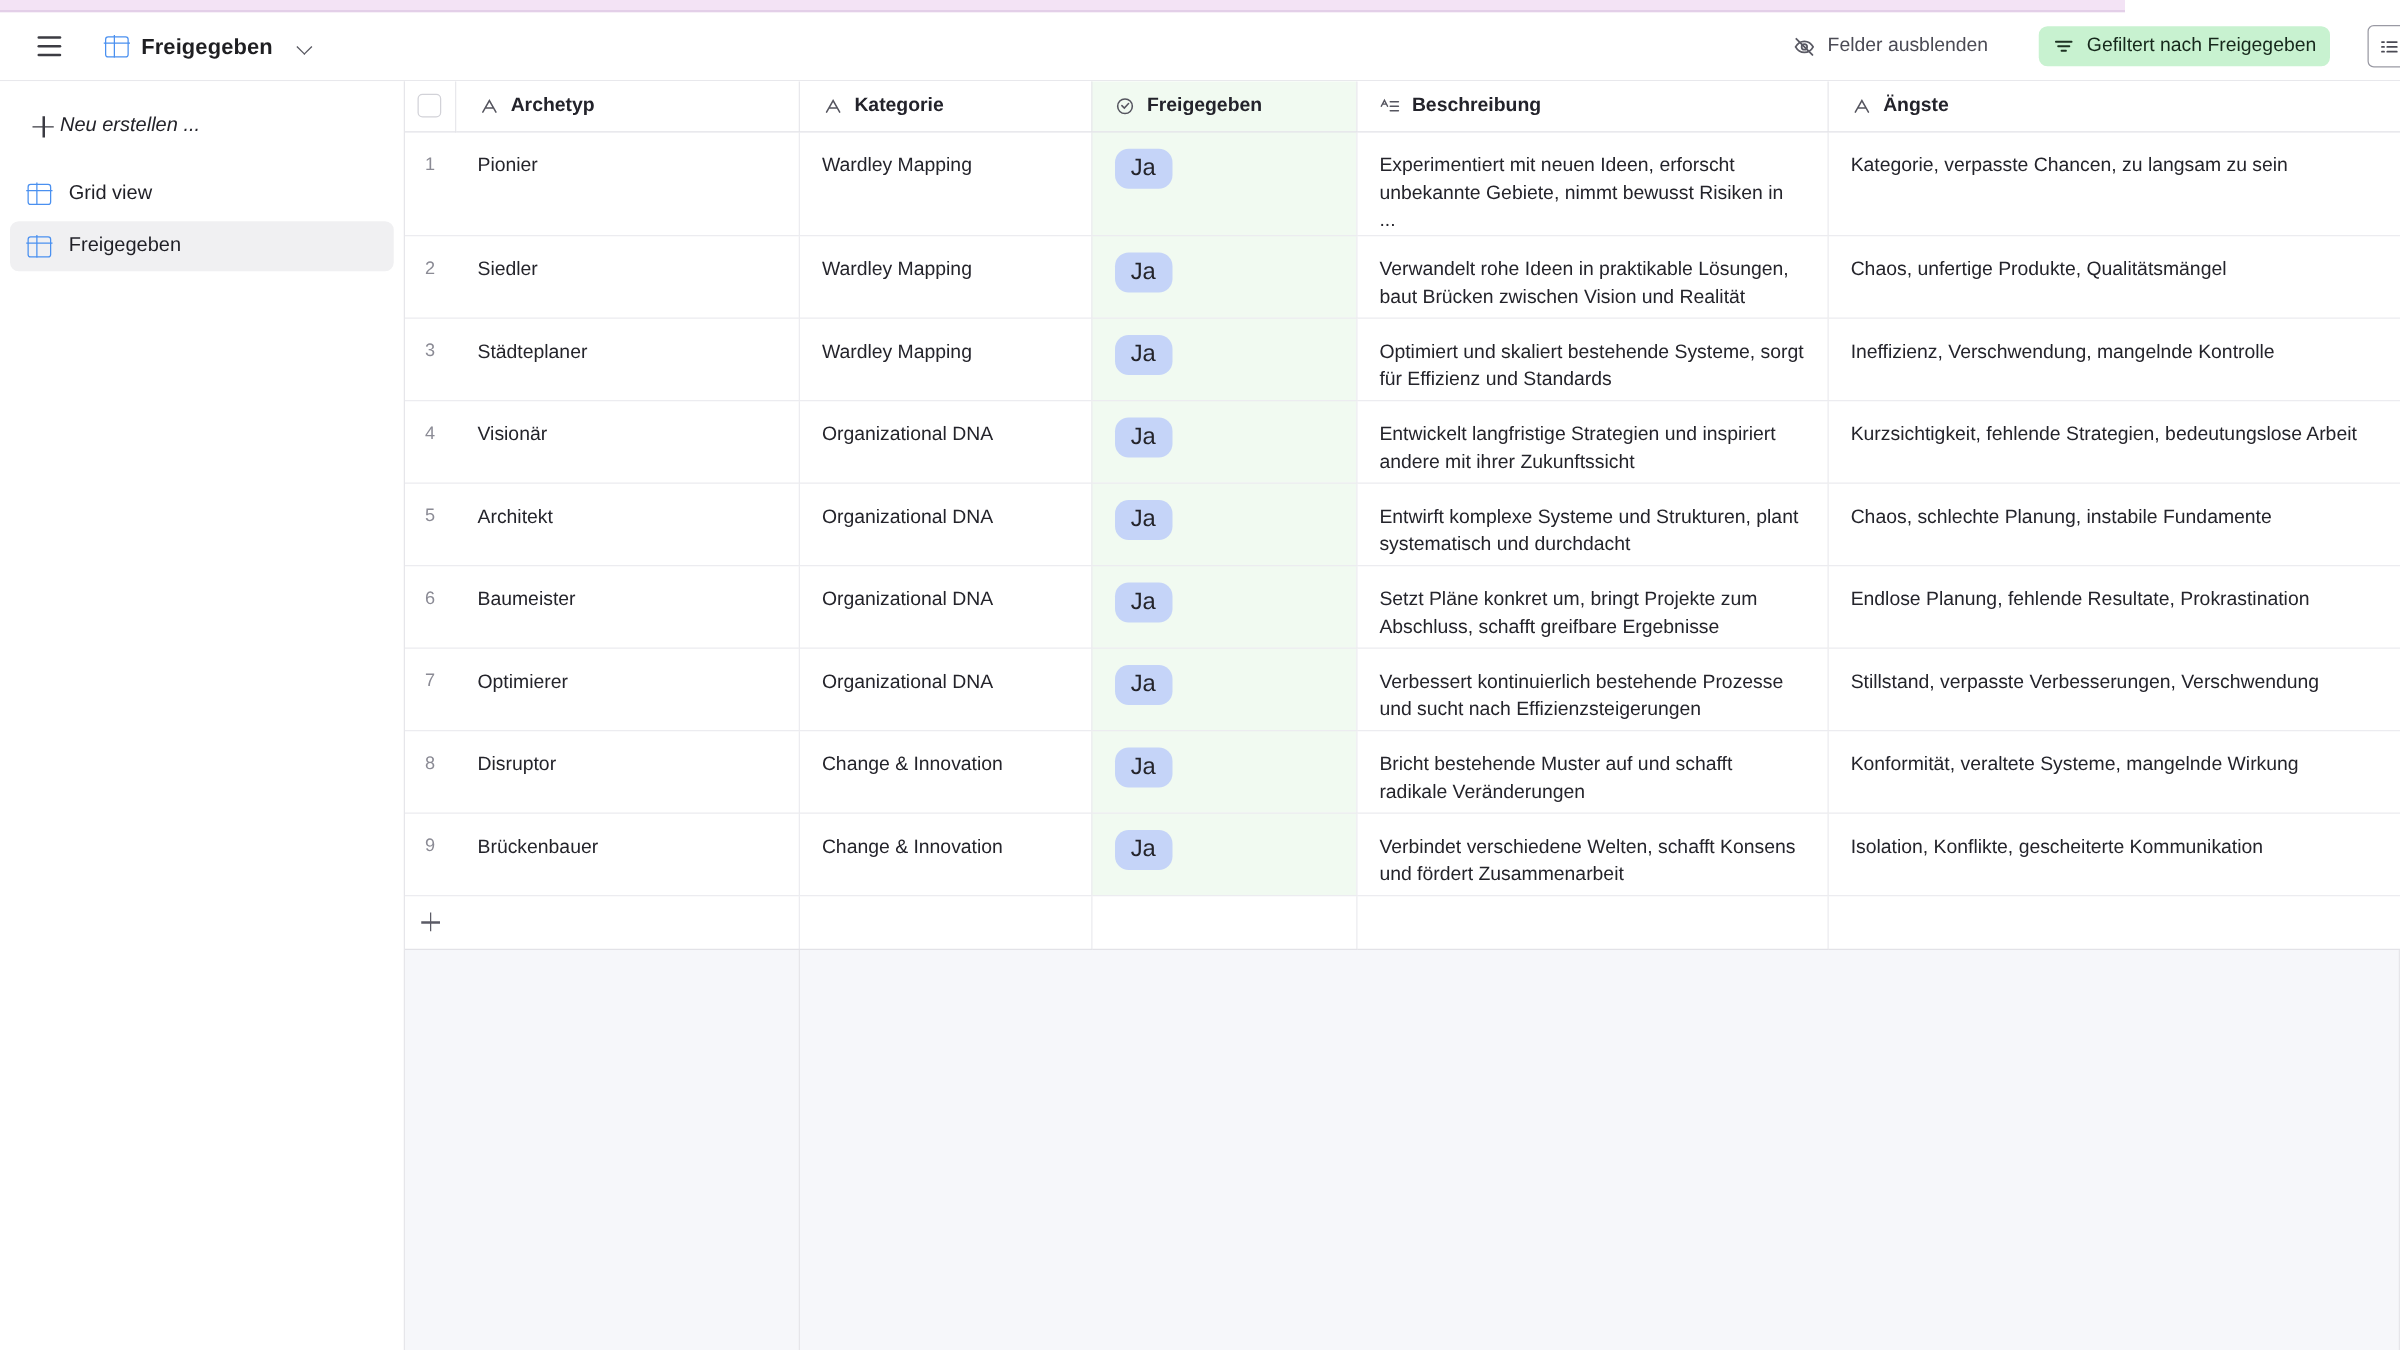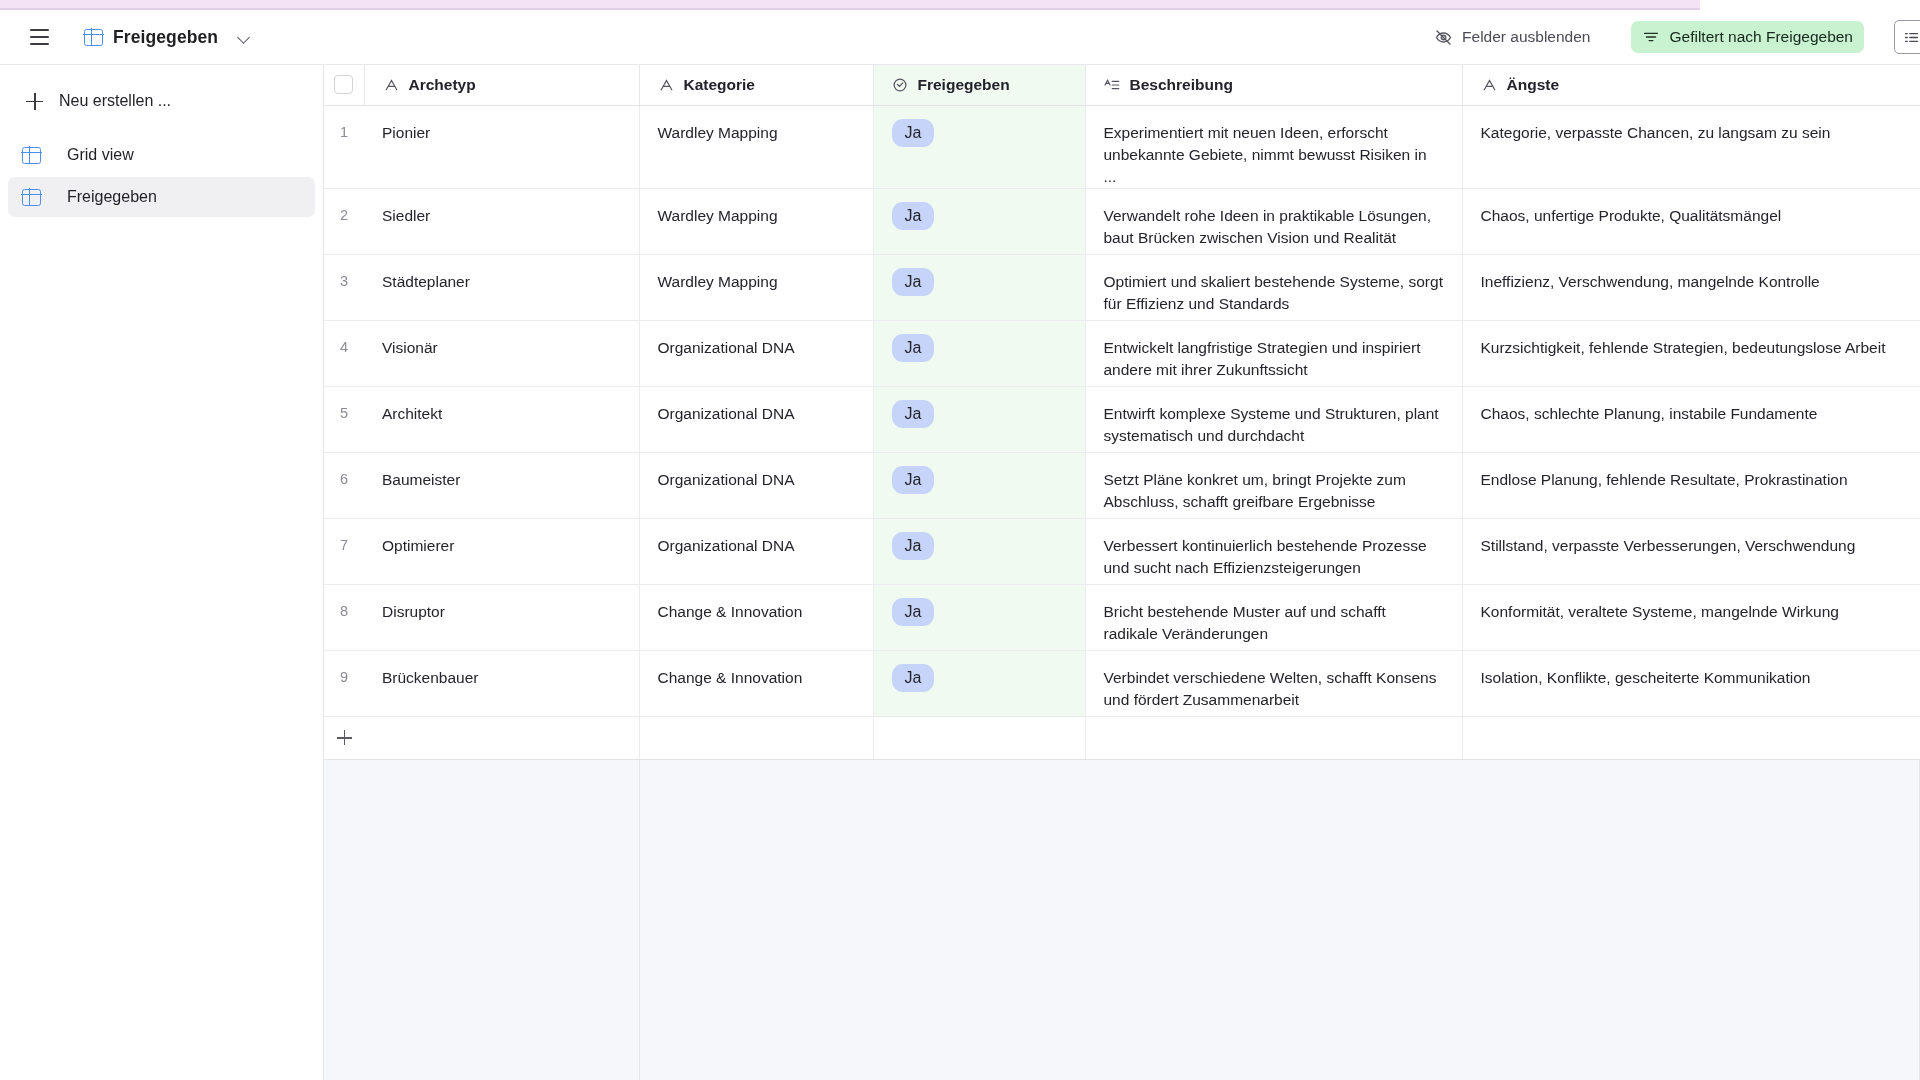"Neu erstellen ..." .side-new { font-style: none -> italic; gap: 16px -> 5px }
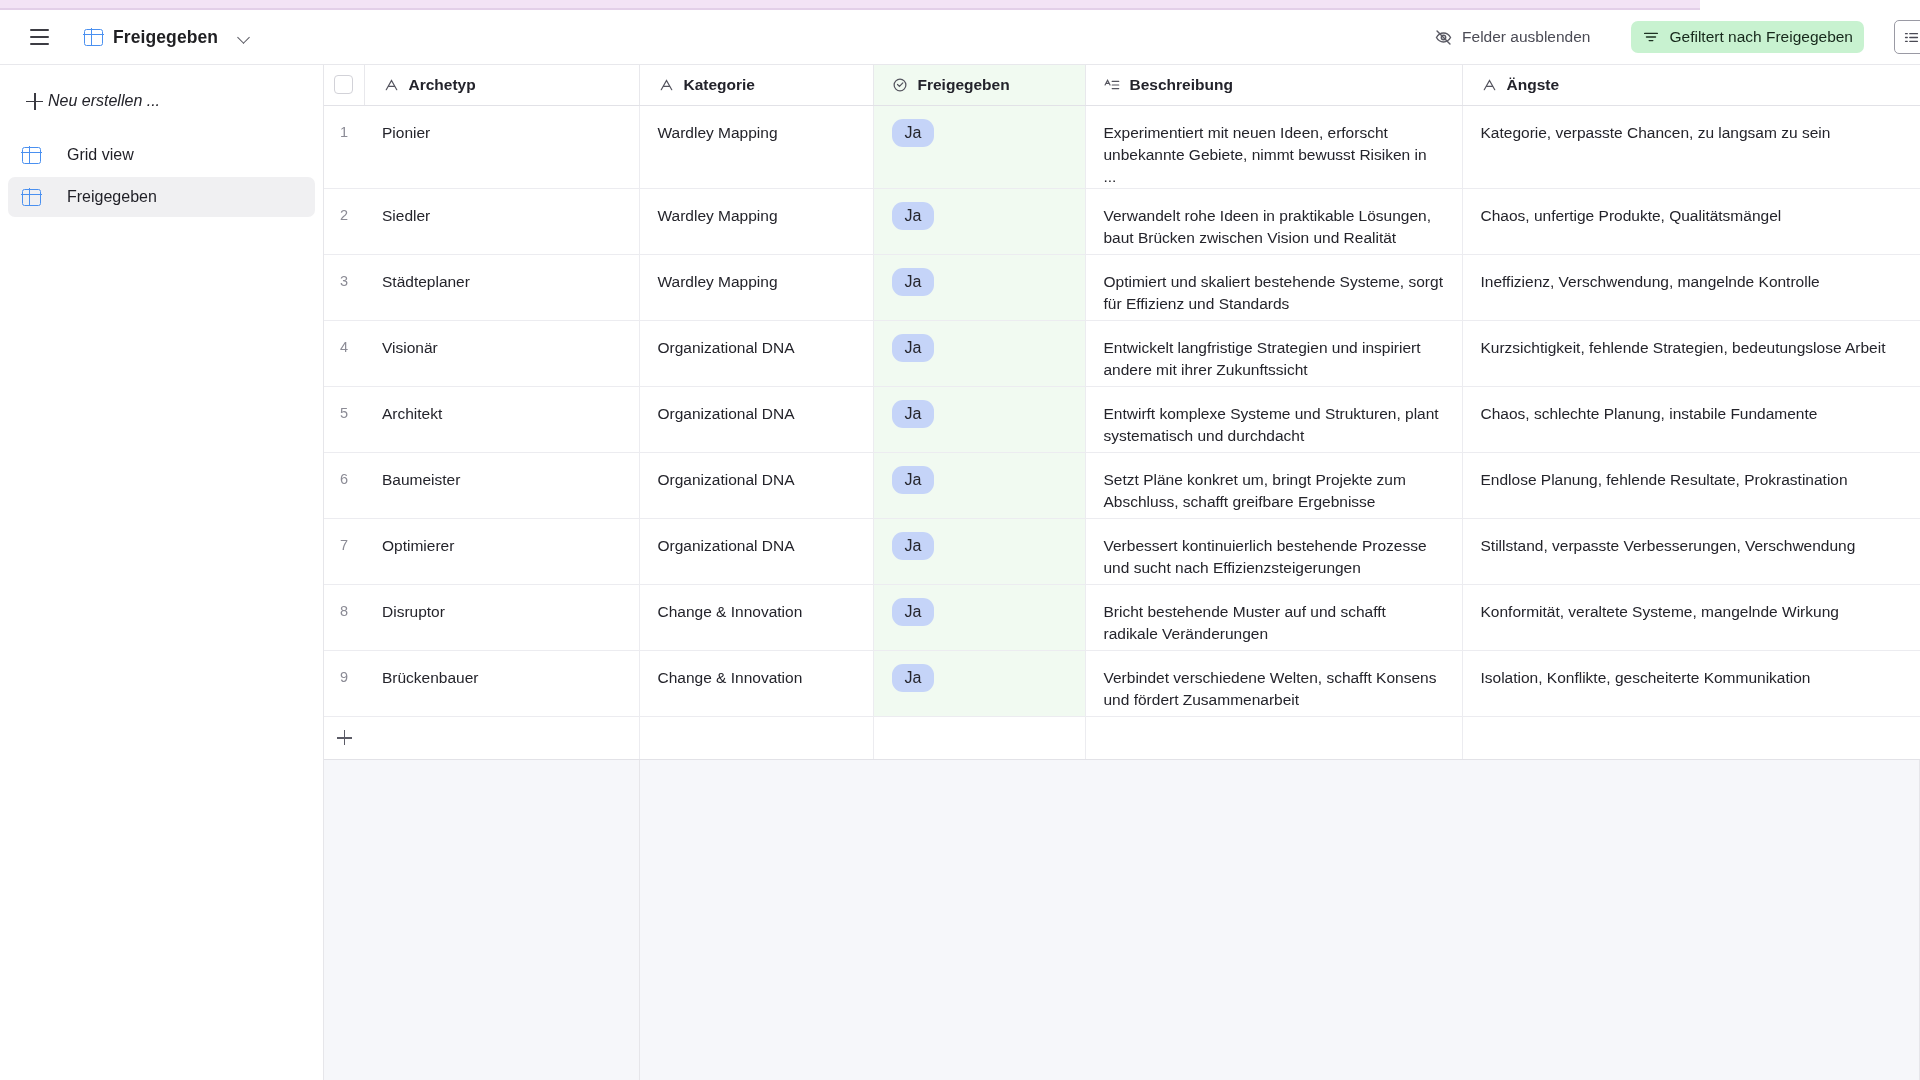"Ja" .badge { font-size: 16px -> 19px }
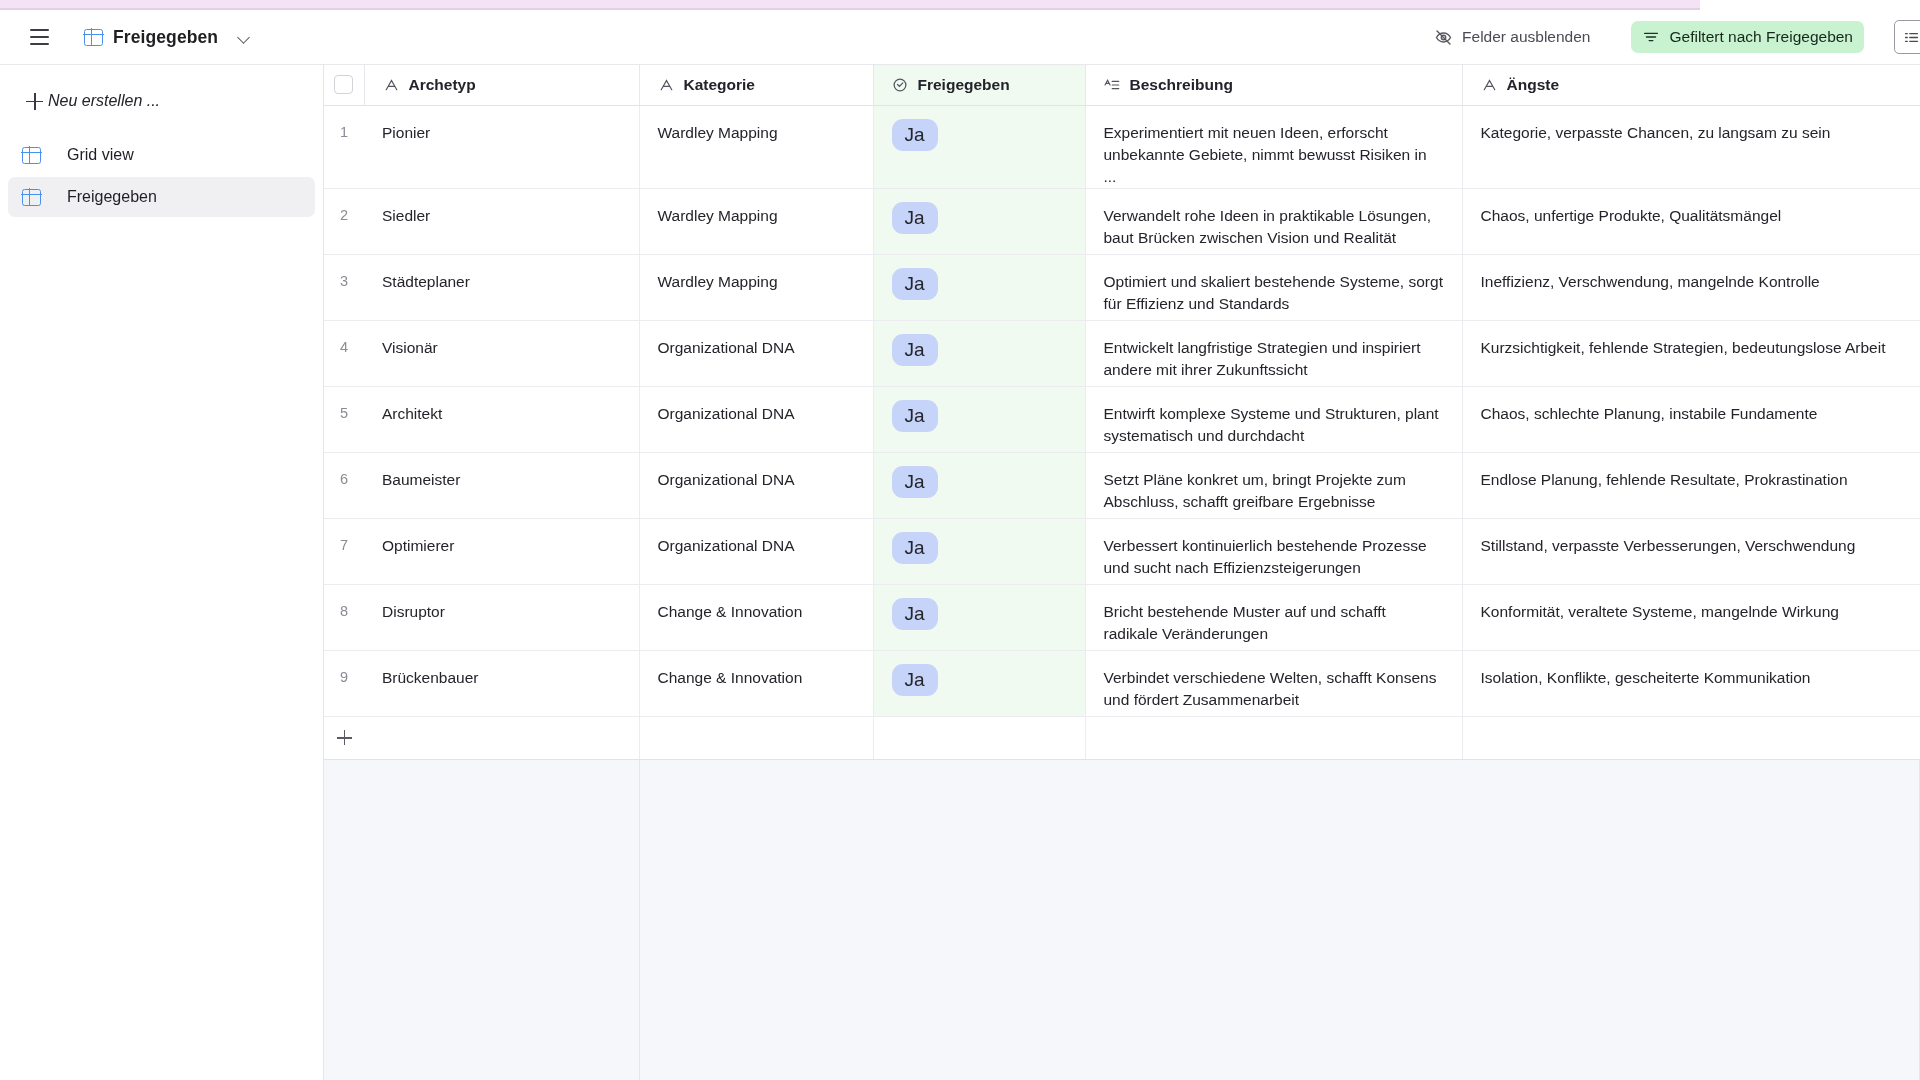"Grid view" .side-item { gap: 26px -> 14px }
